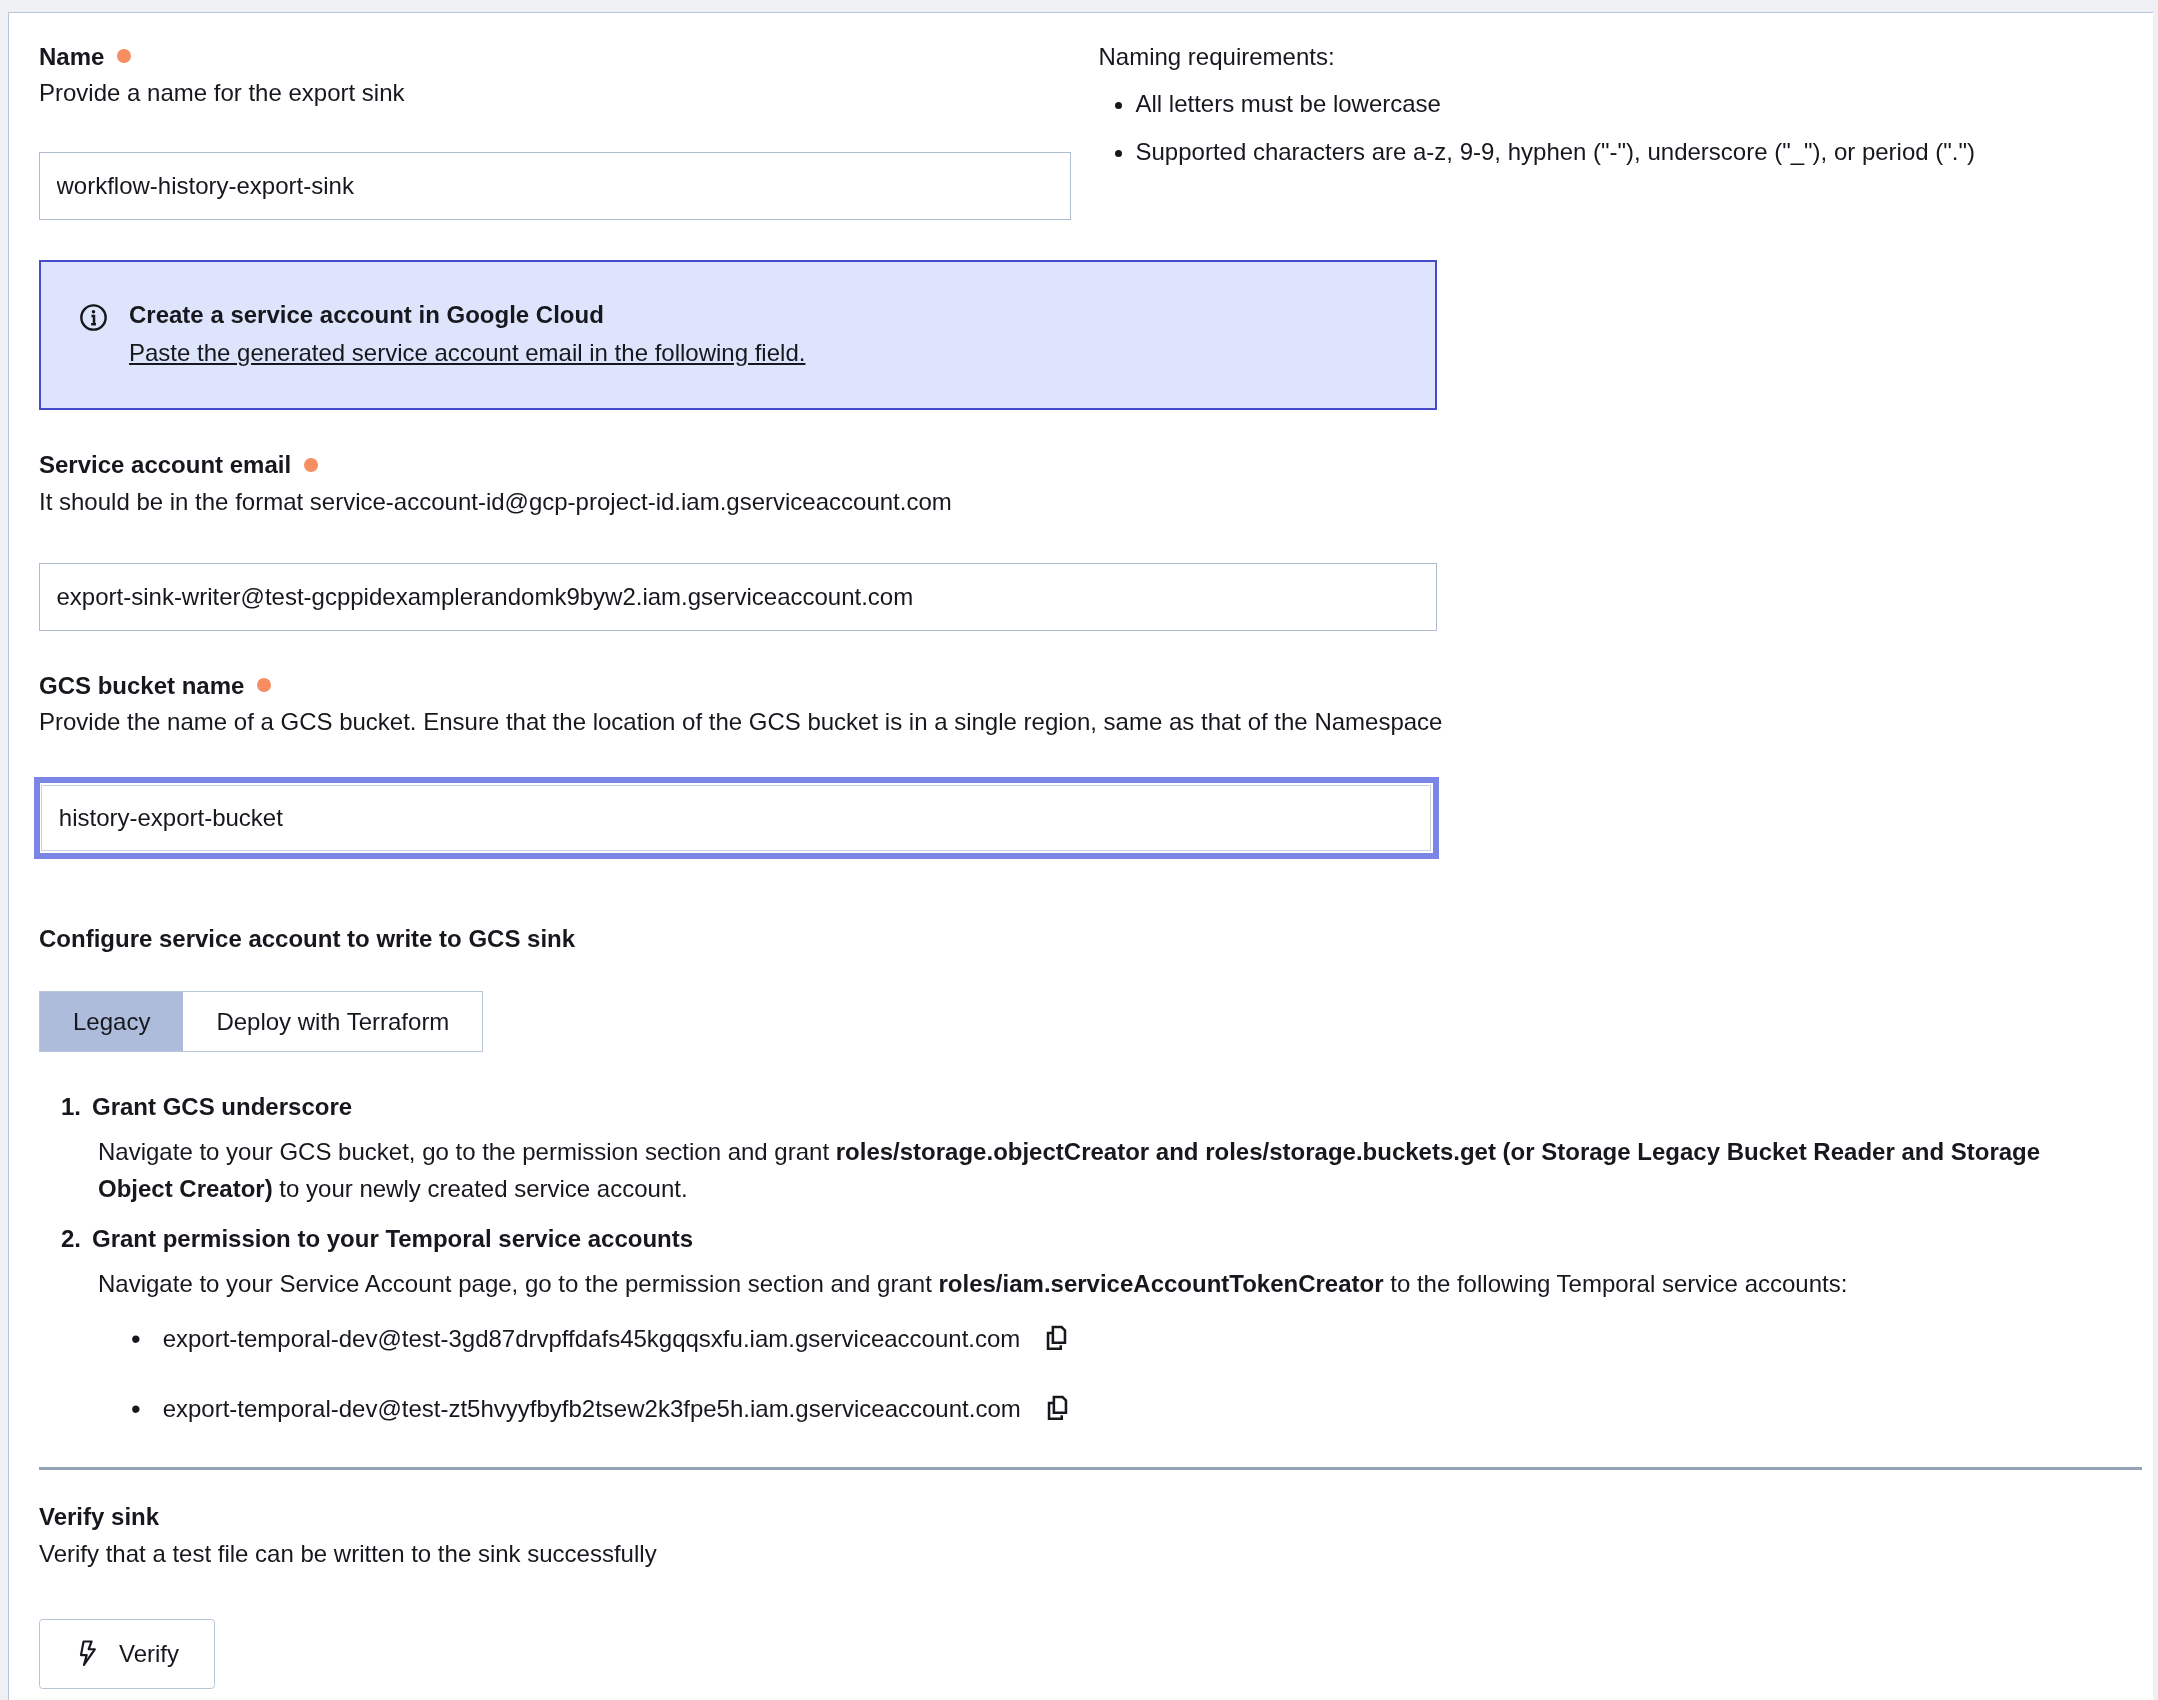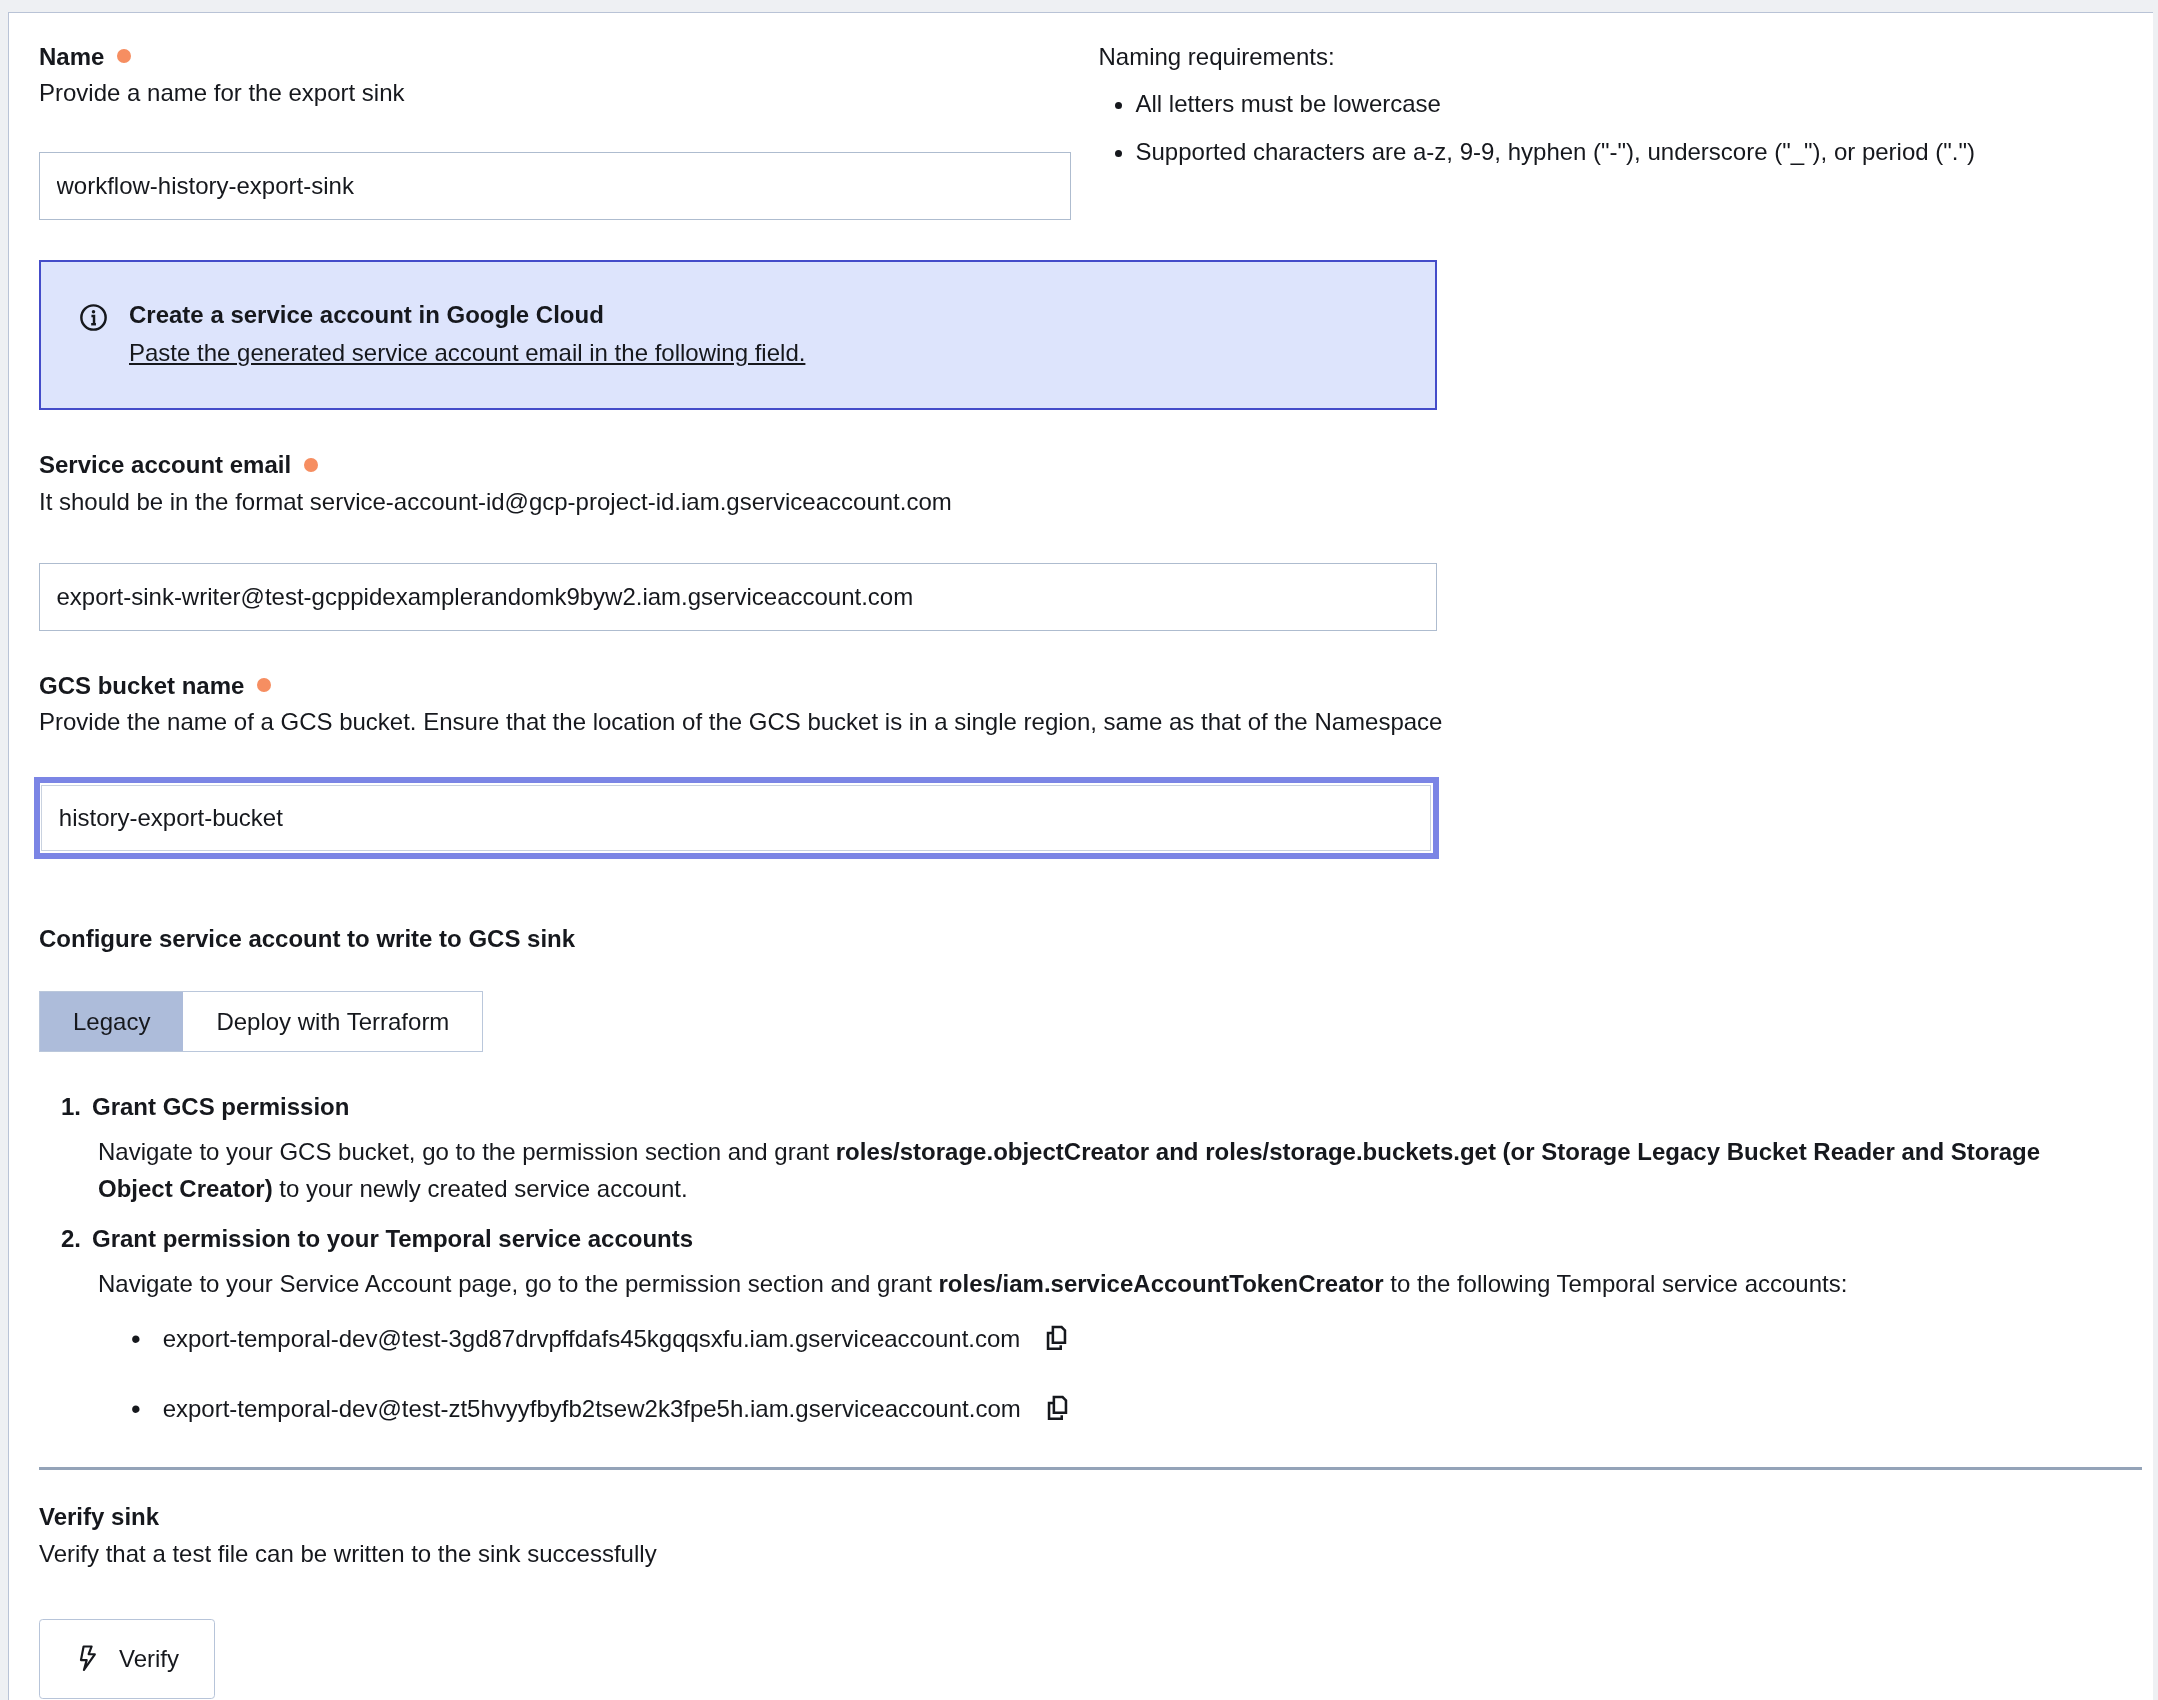"Grant GCS permission" span { text: permission -> underscore }
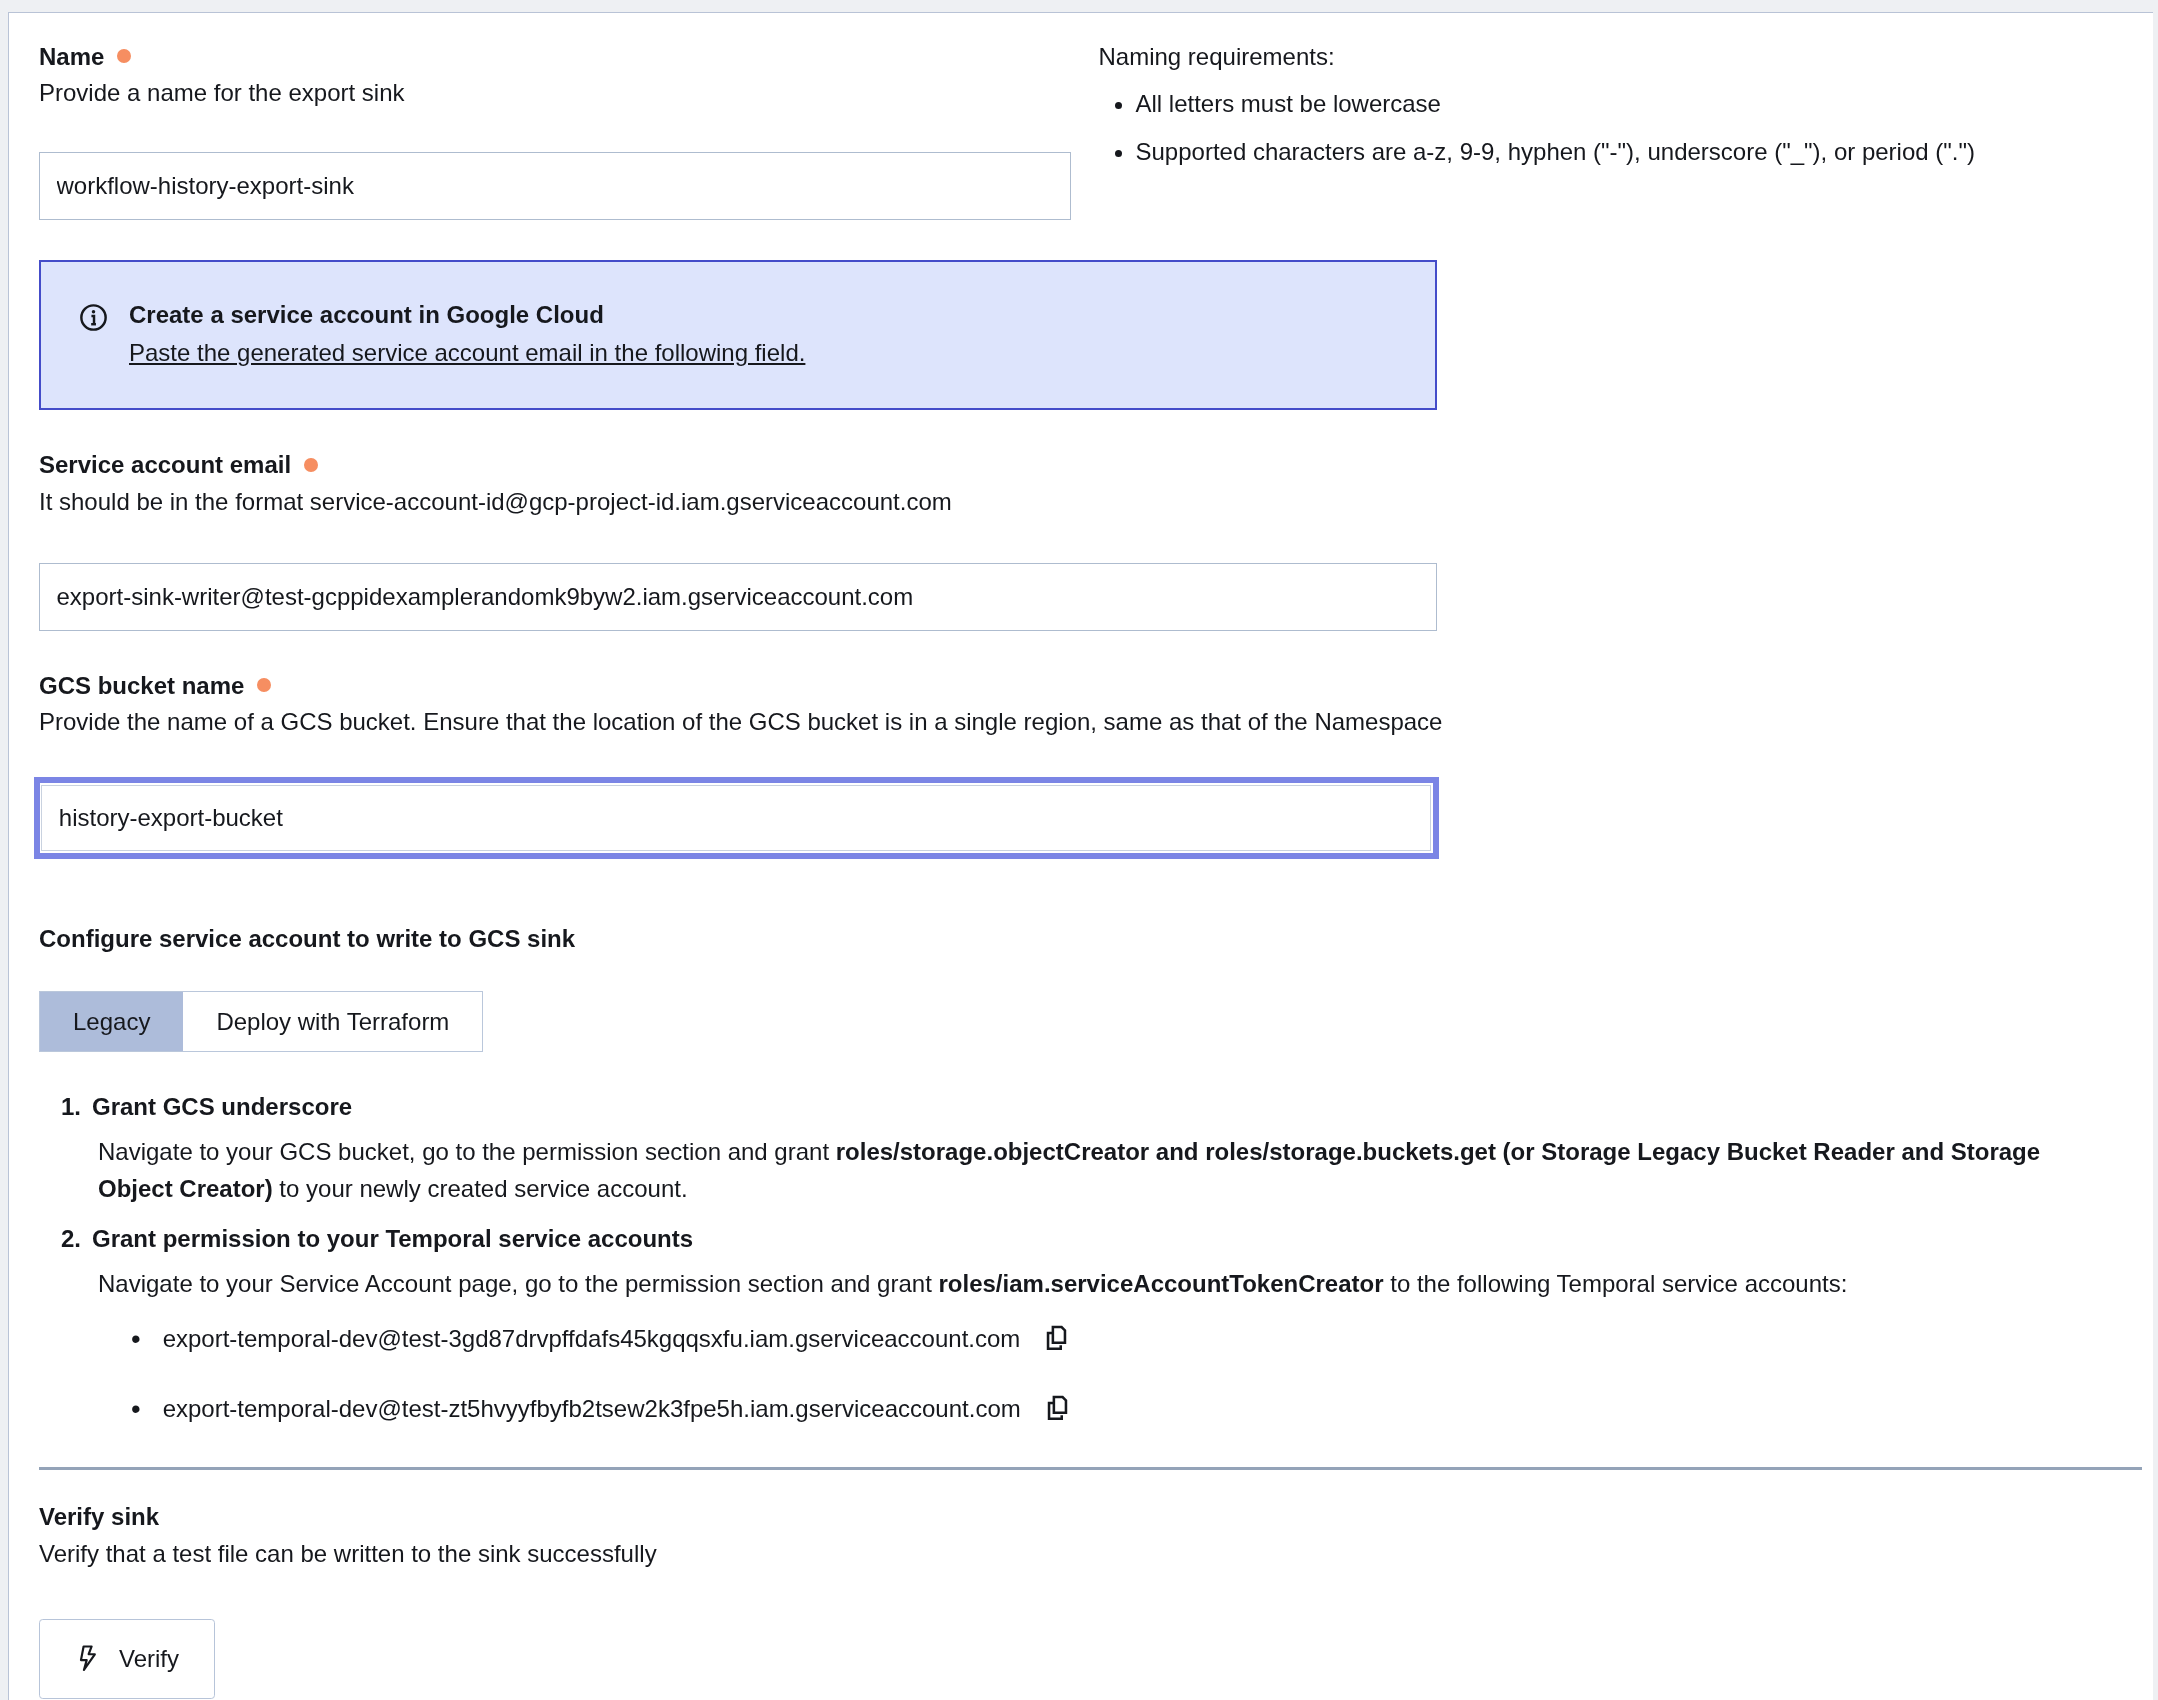"Verify" .verify-btn { height: 80px -> 70px }
